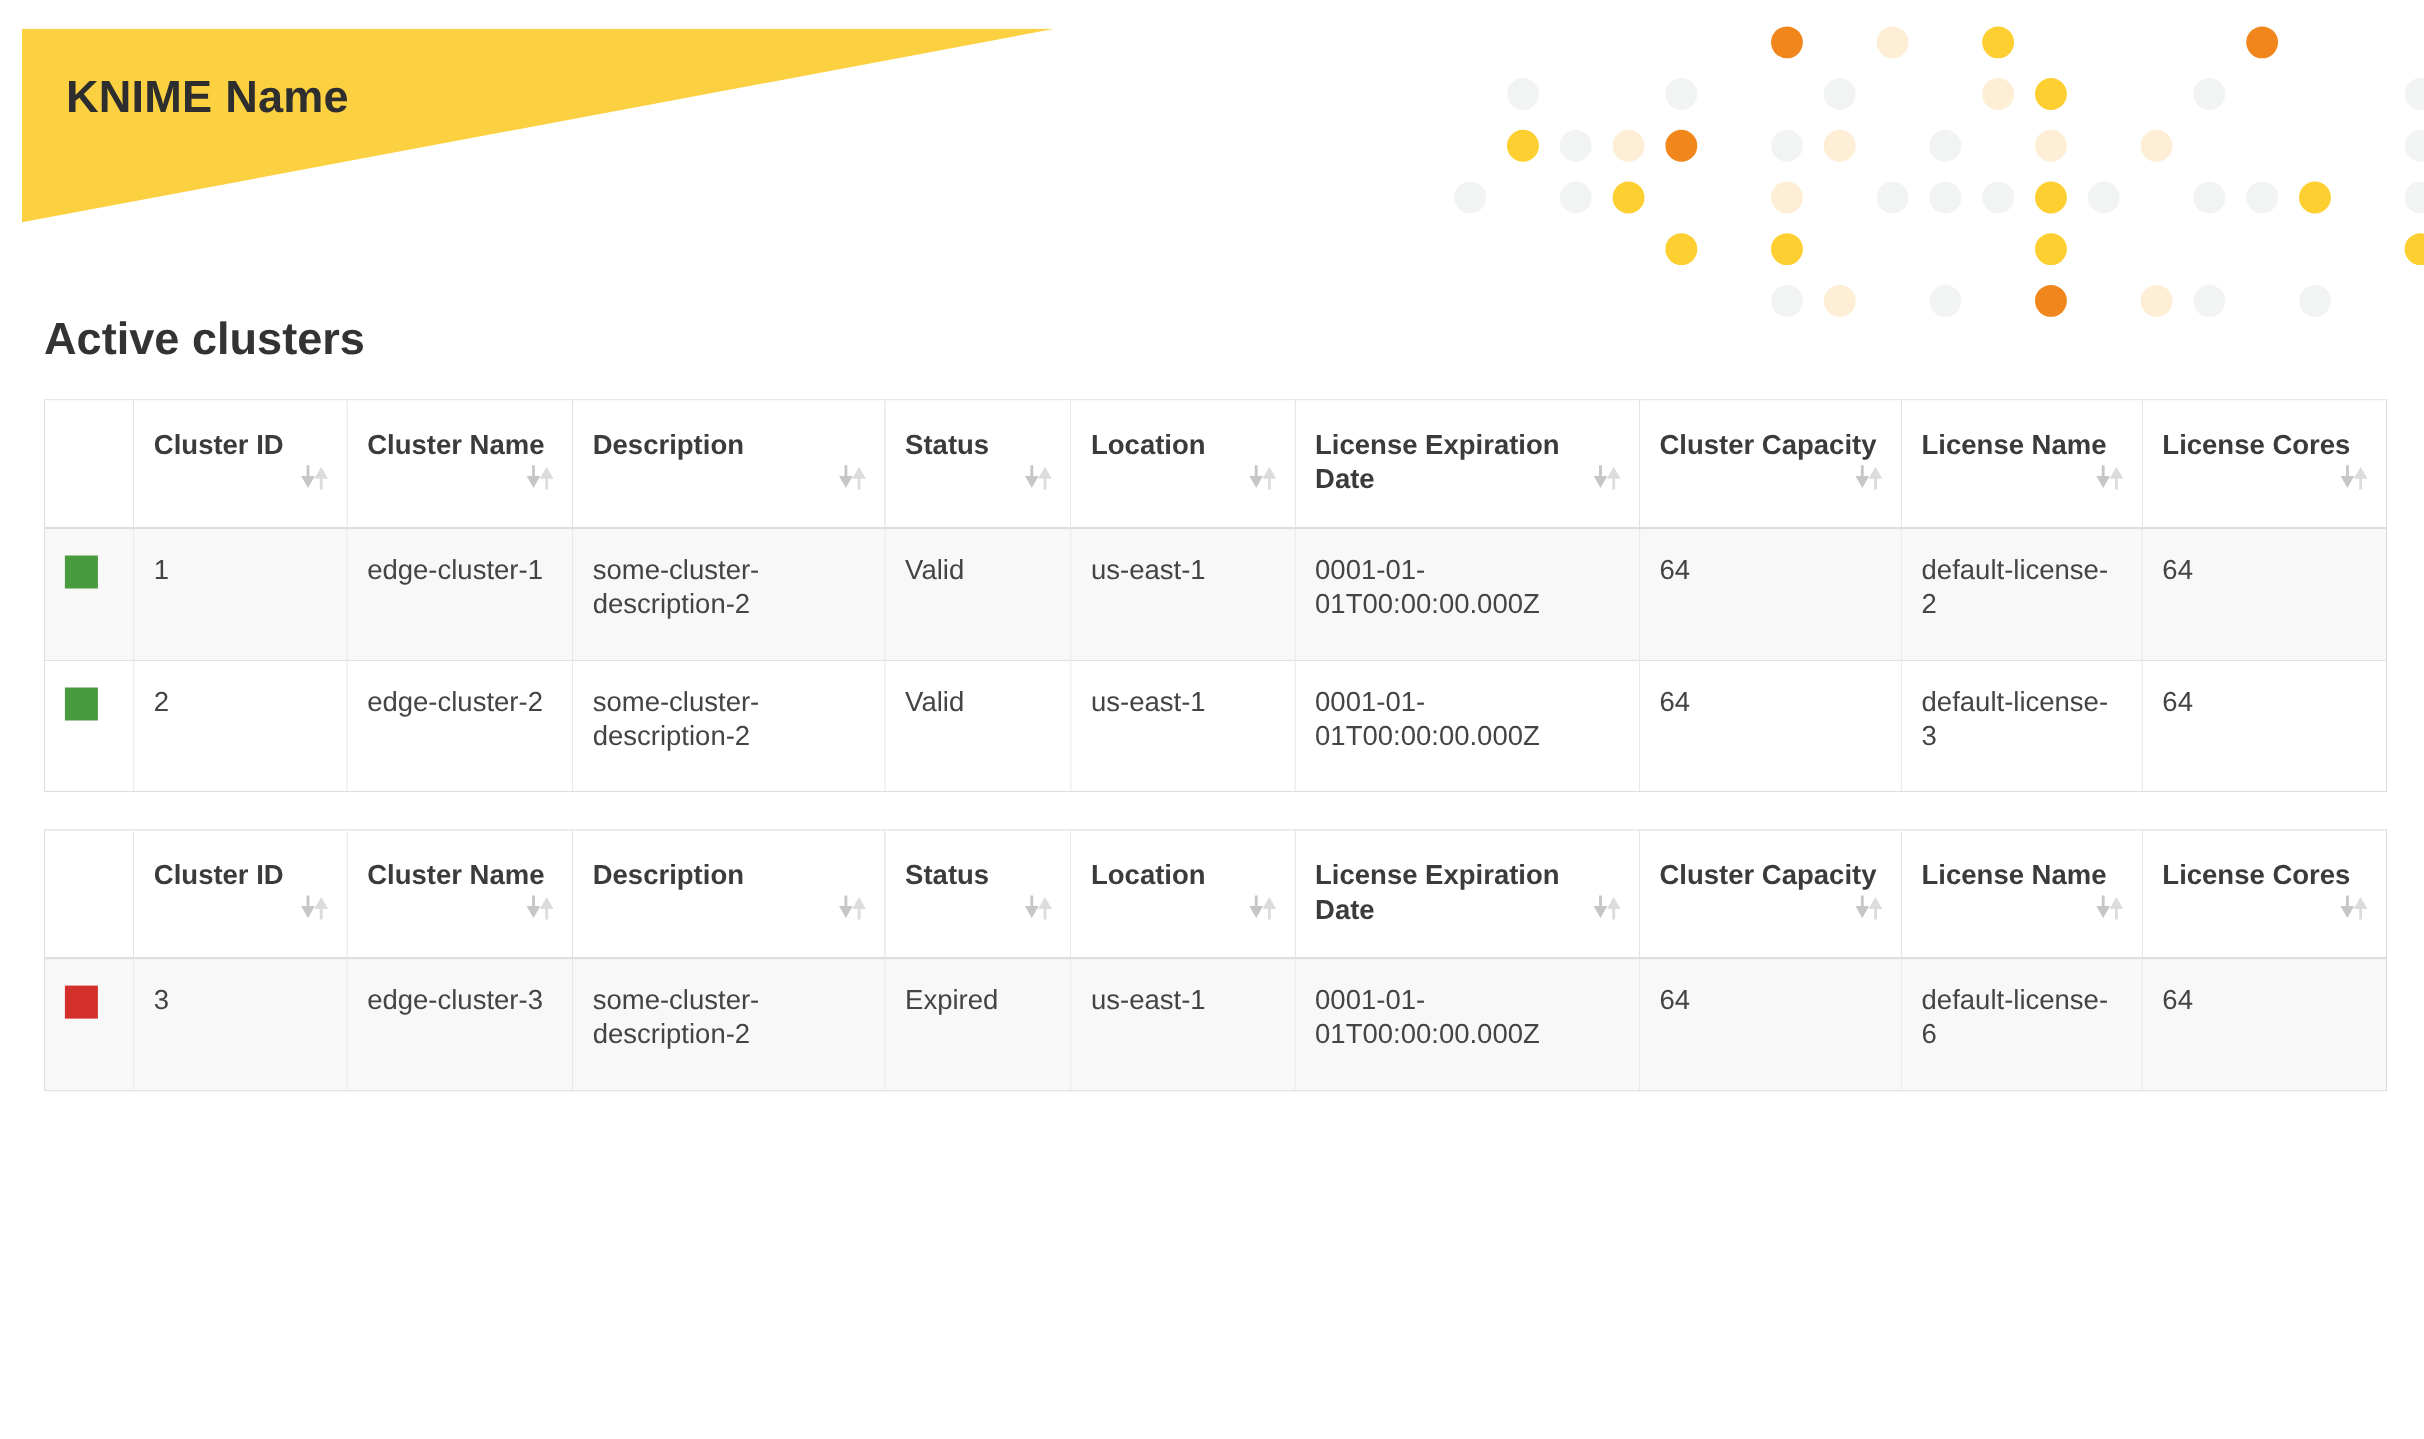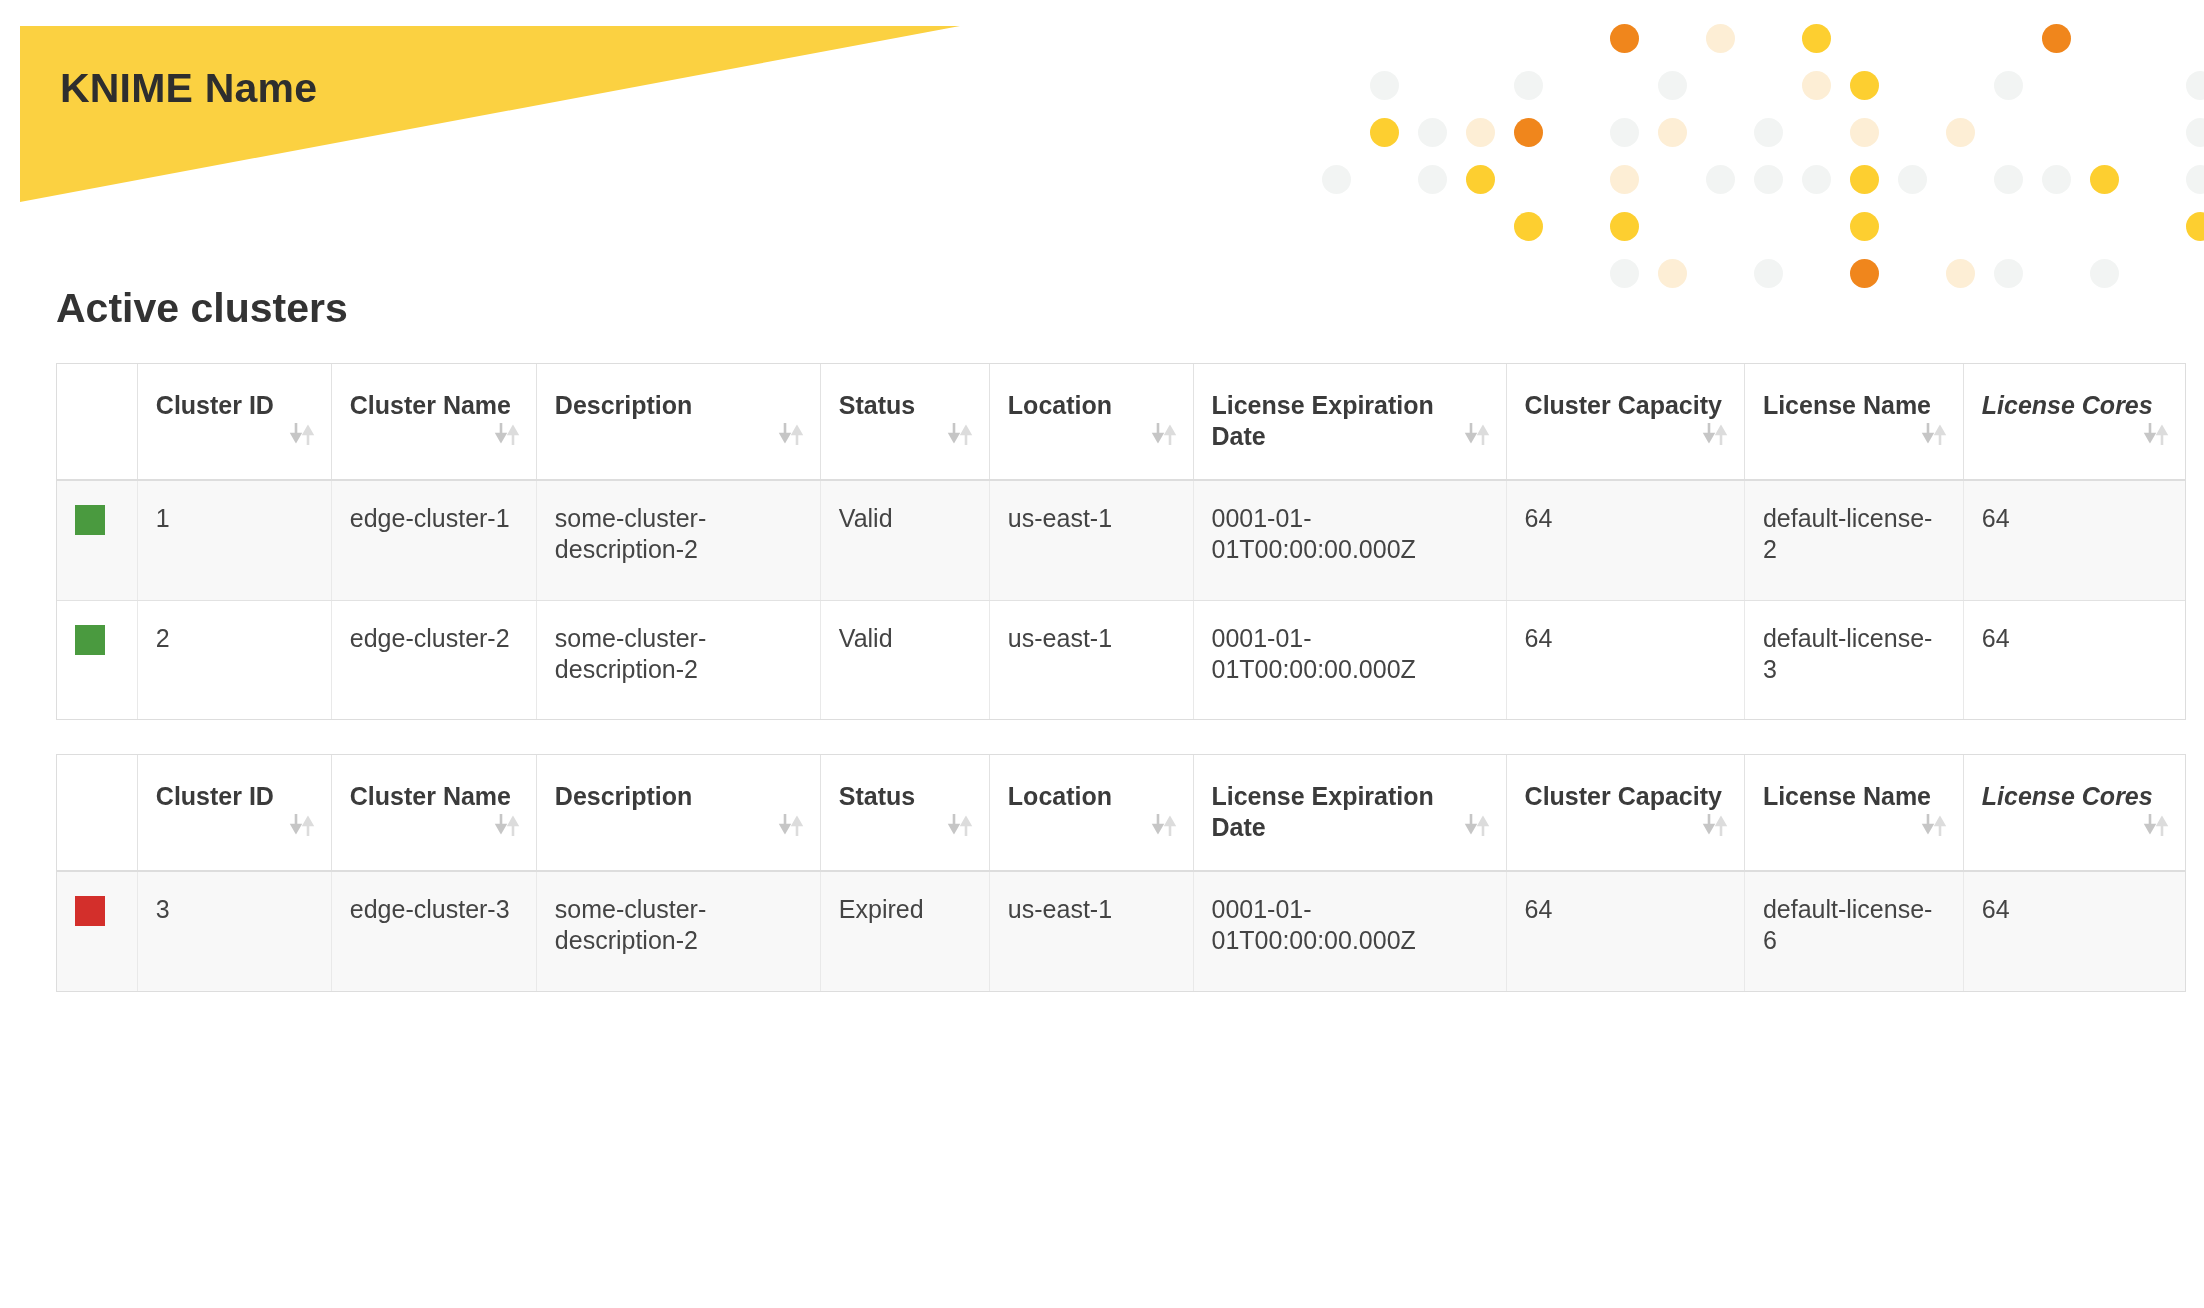"Active clusters" .content { padding: 0 0 0 16px -> 0 0 0 0 }
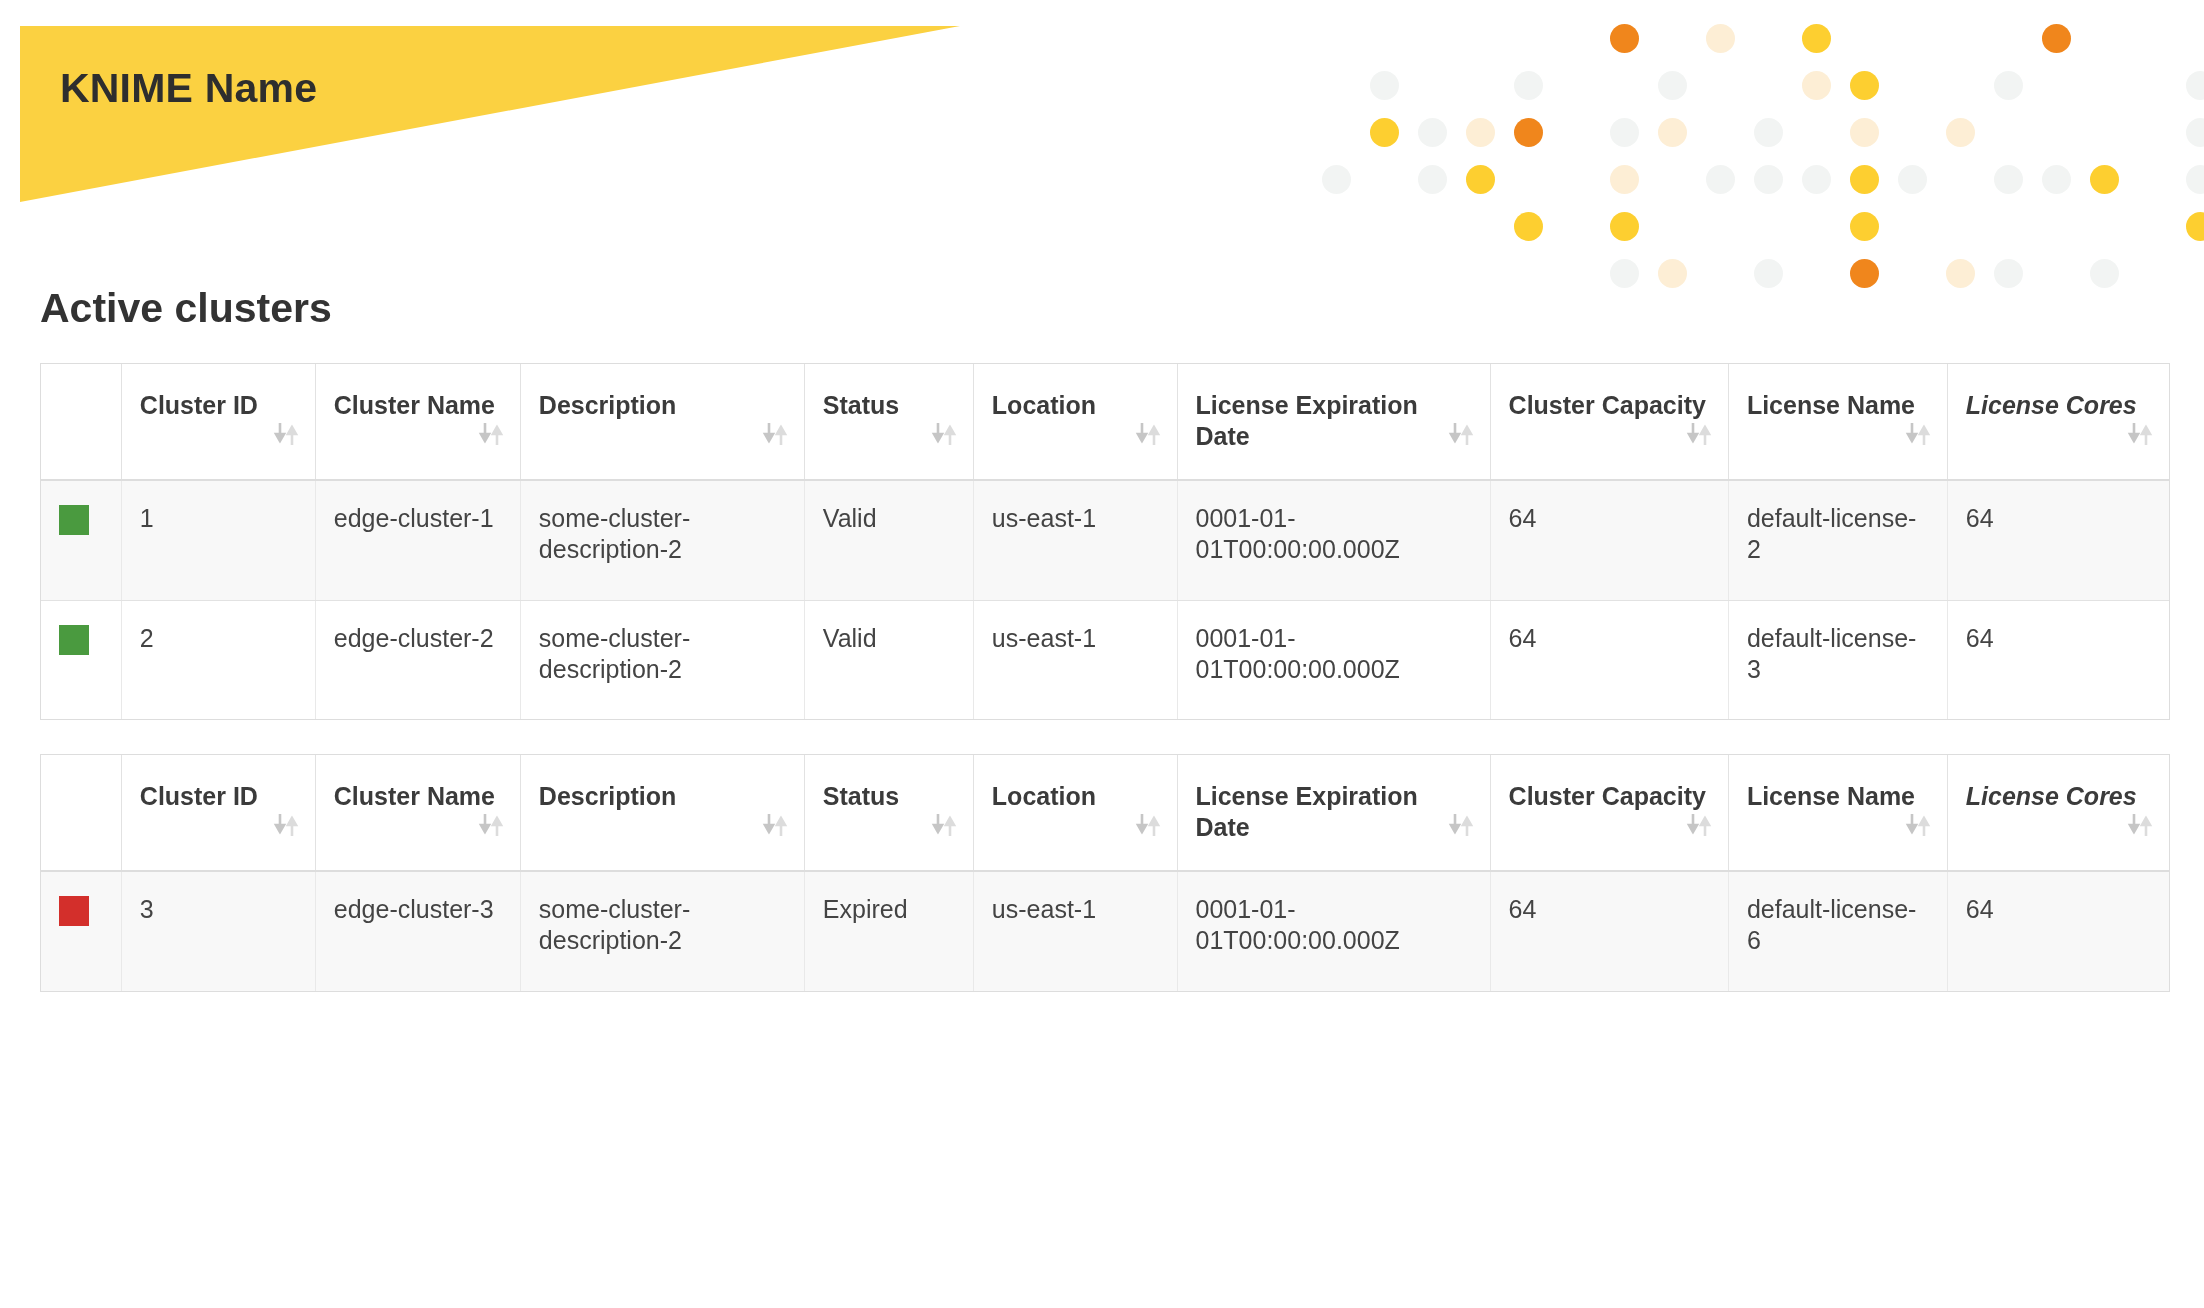"License Cores" table.ct thead th:last-child { font-style: italic -> none }
